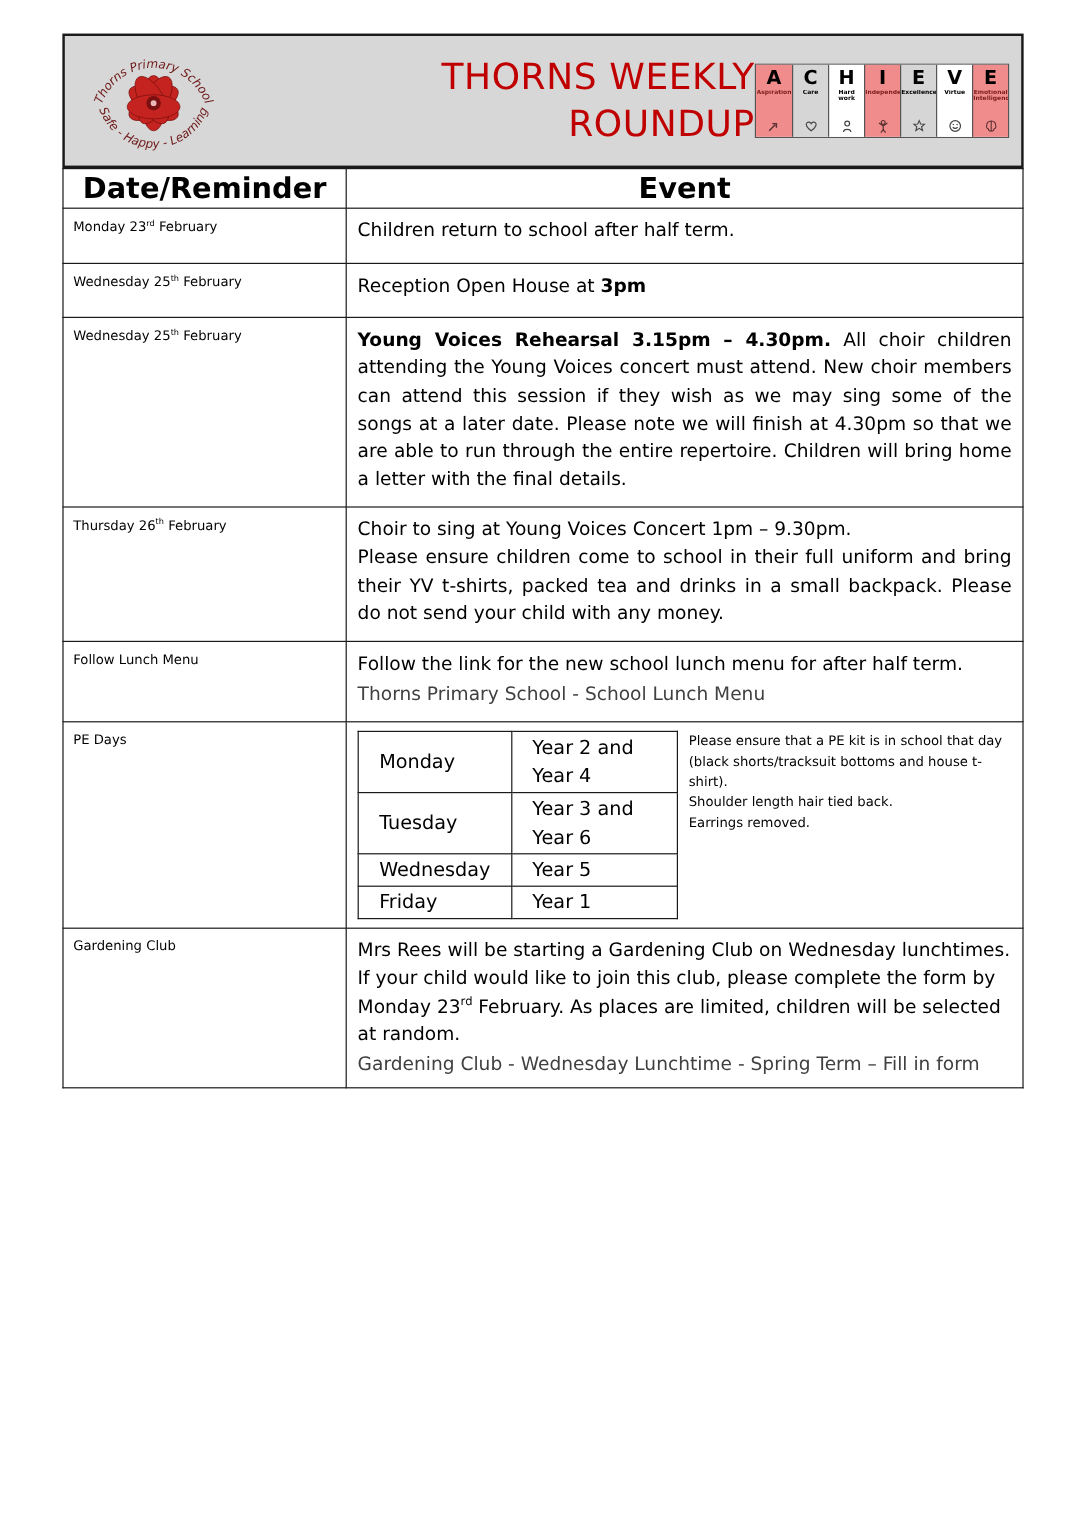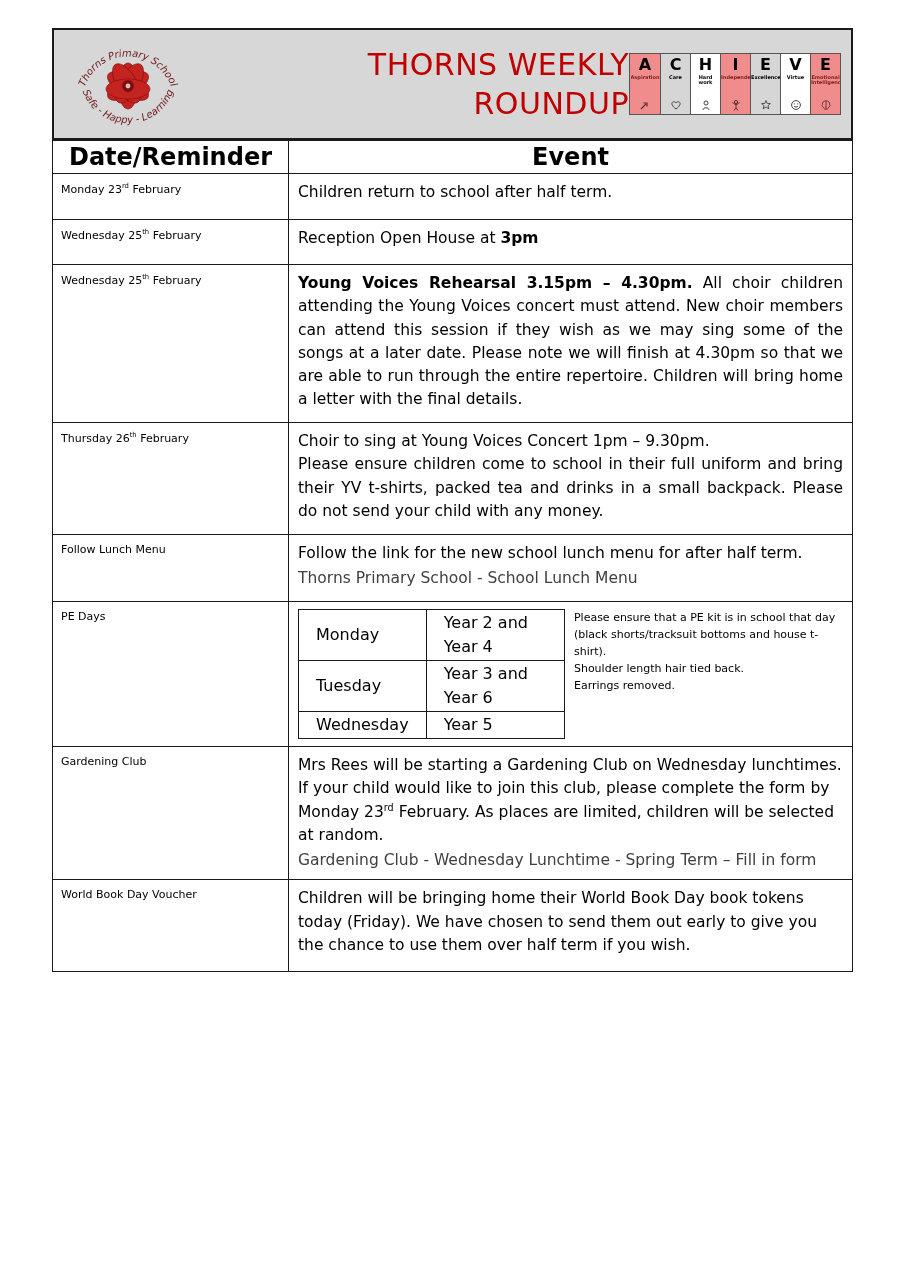"Friday" tr { html: none -> <tr> <td>Friday</td> <td>Year 1</td> </tr> }
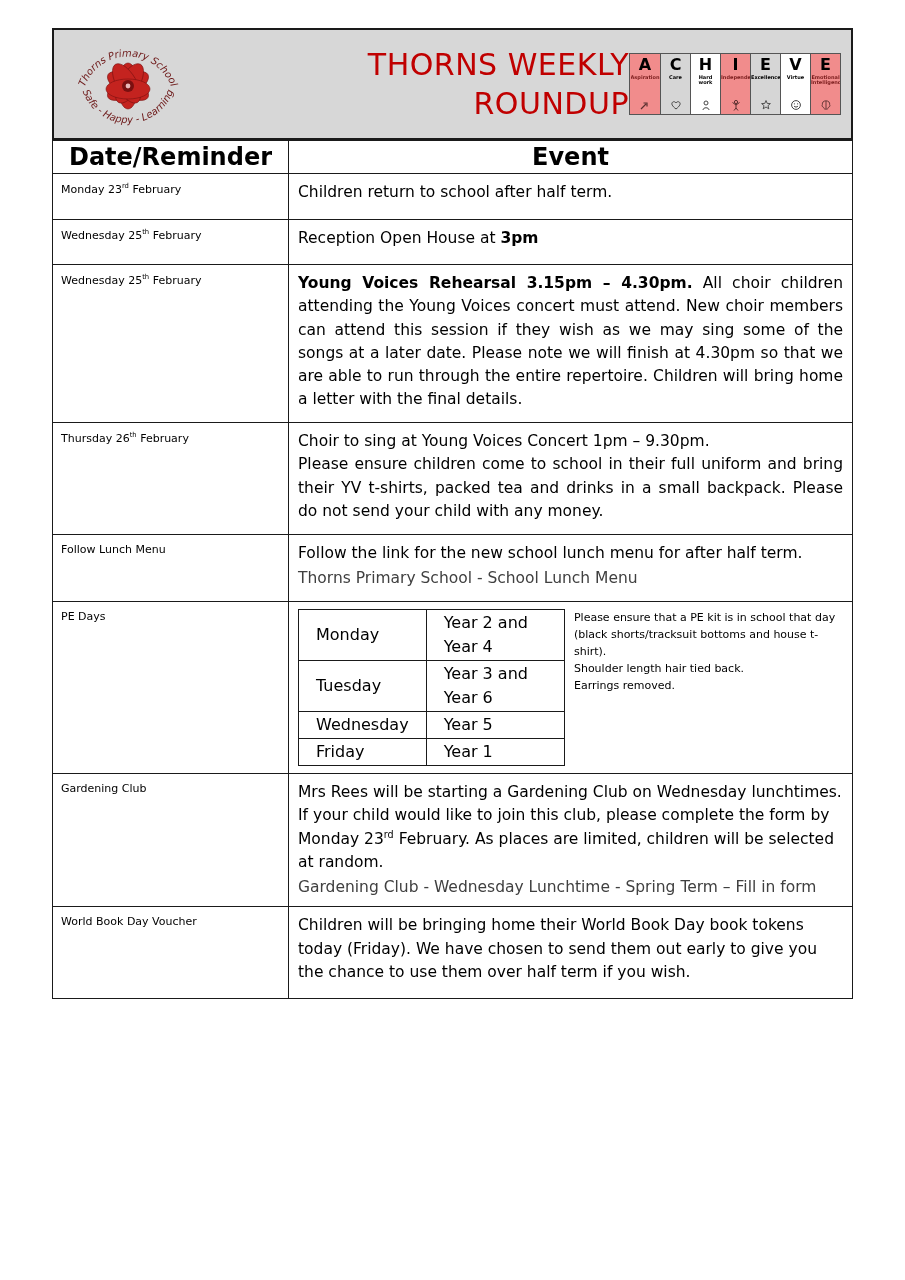"World Book Day Voucher" tr.h-r8 { html: <tr> <td><span>World Book Day Voucher</span></td> <td><span>Children will be bringing home their World Book Day book tokens today (Friday). We have chosen to send them out early to give you the chance to use them over half term if you wish.</span></td> </tr> -> none }
